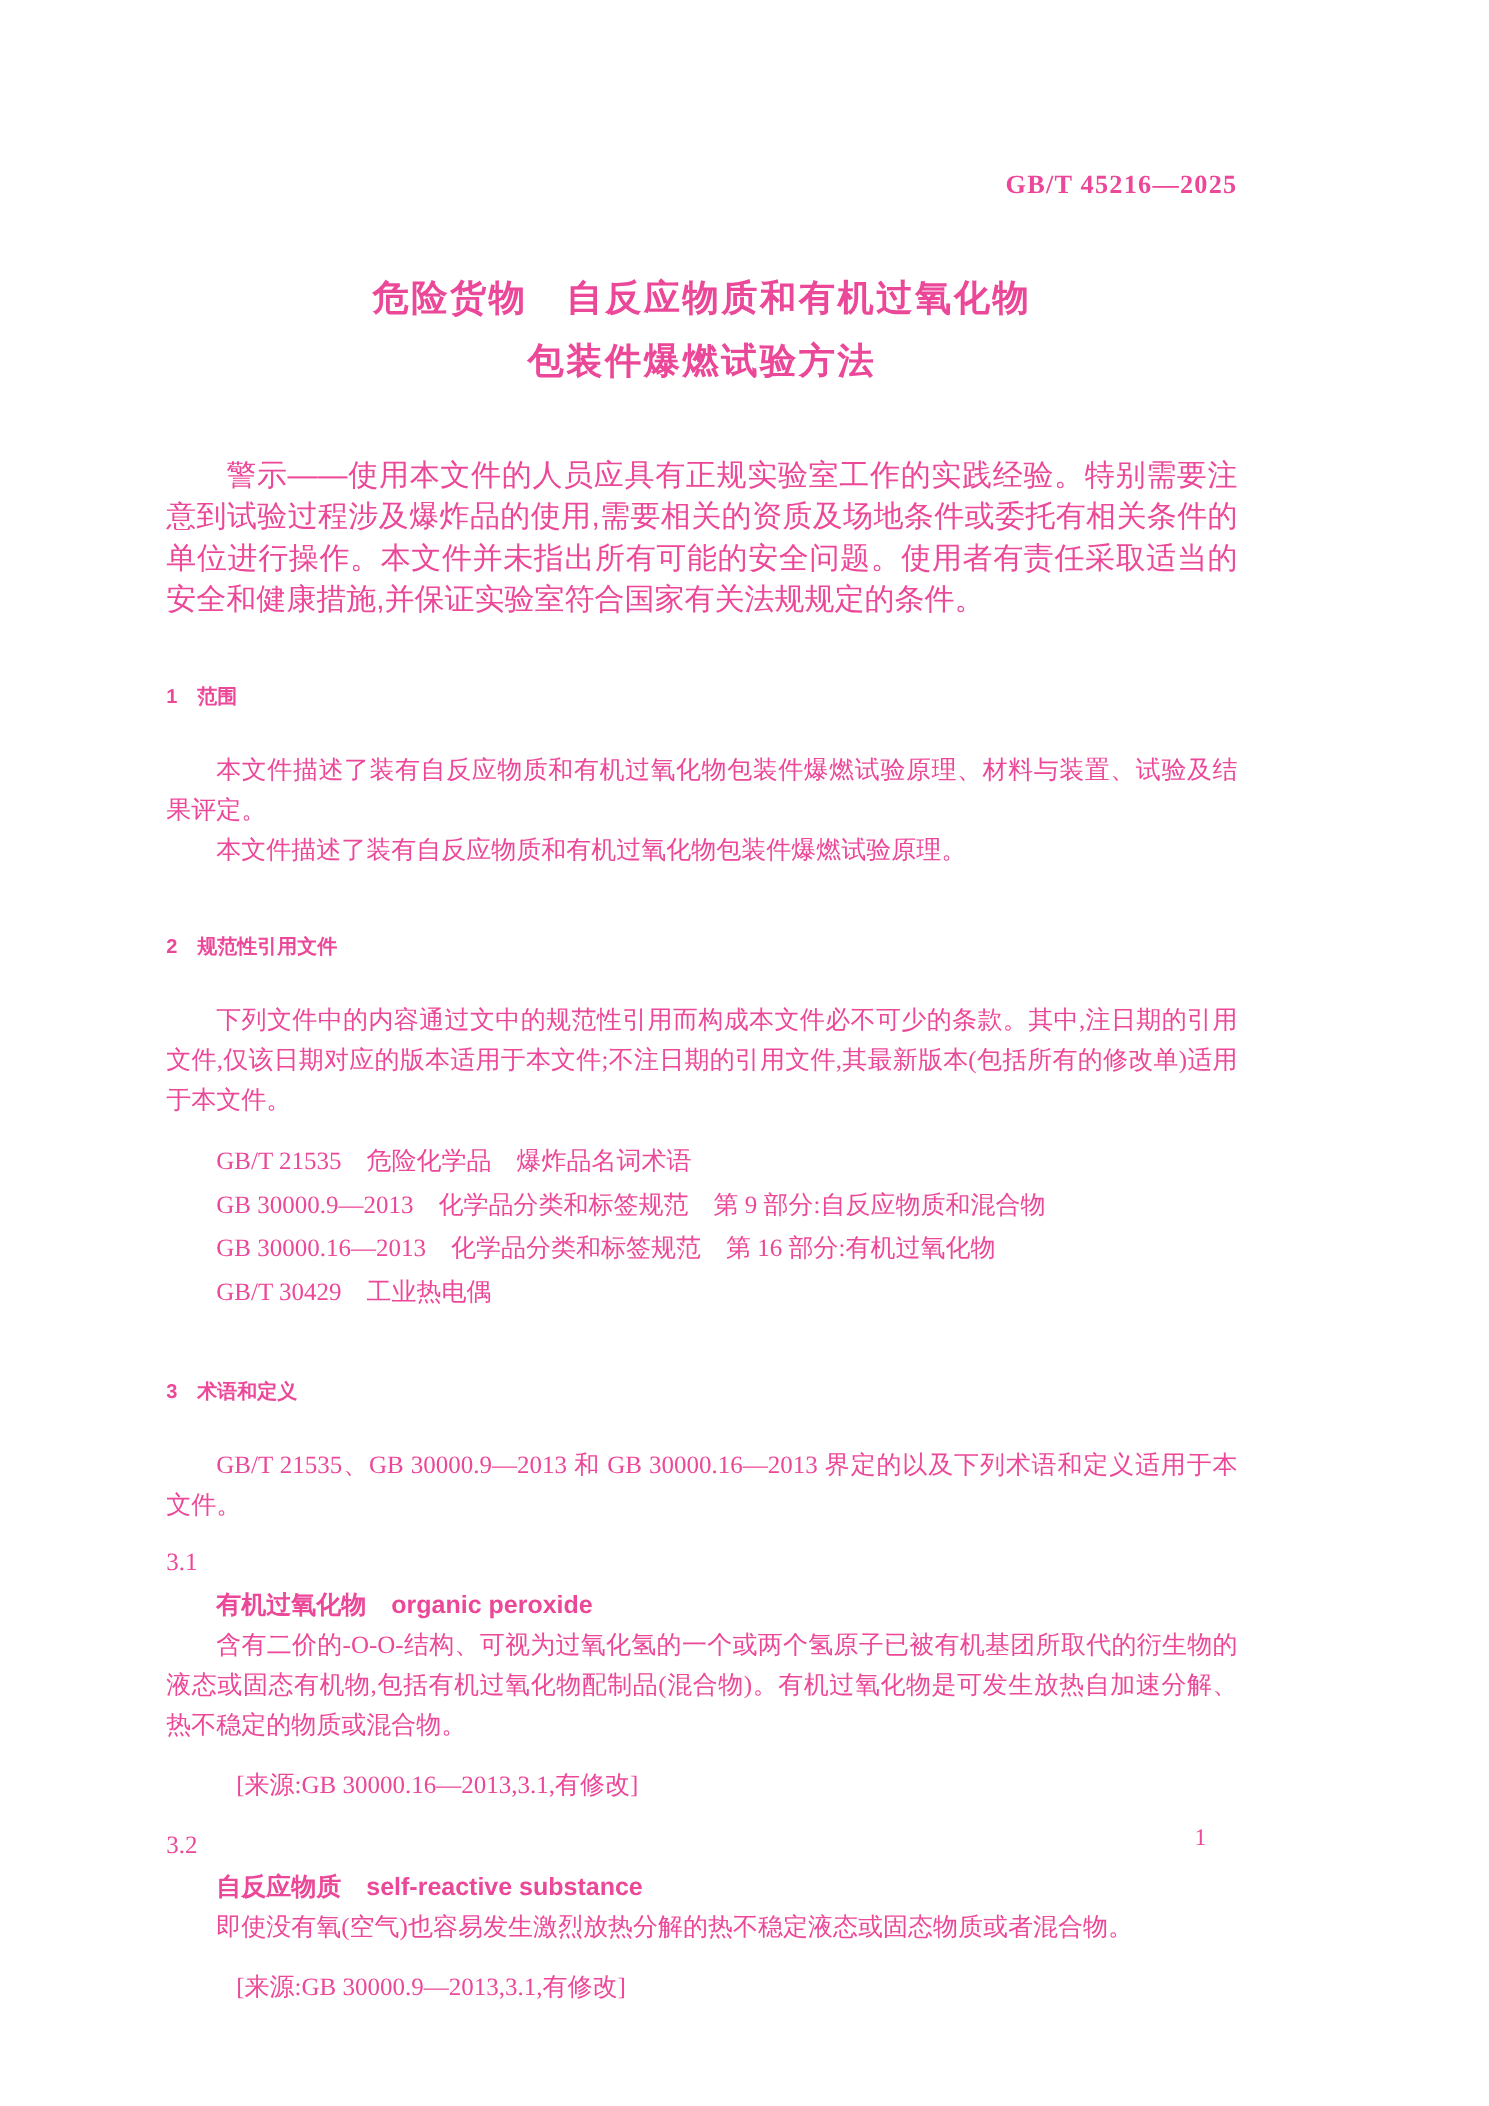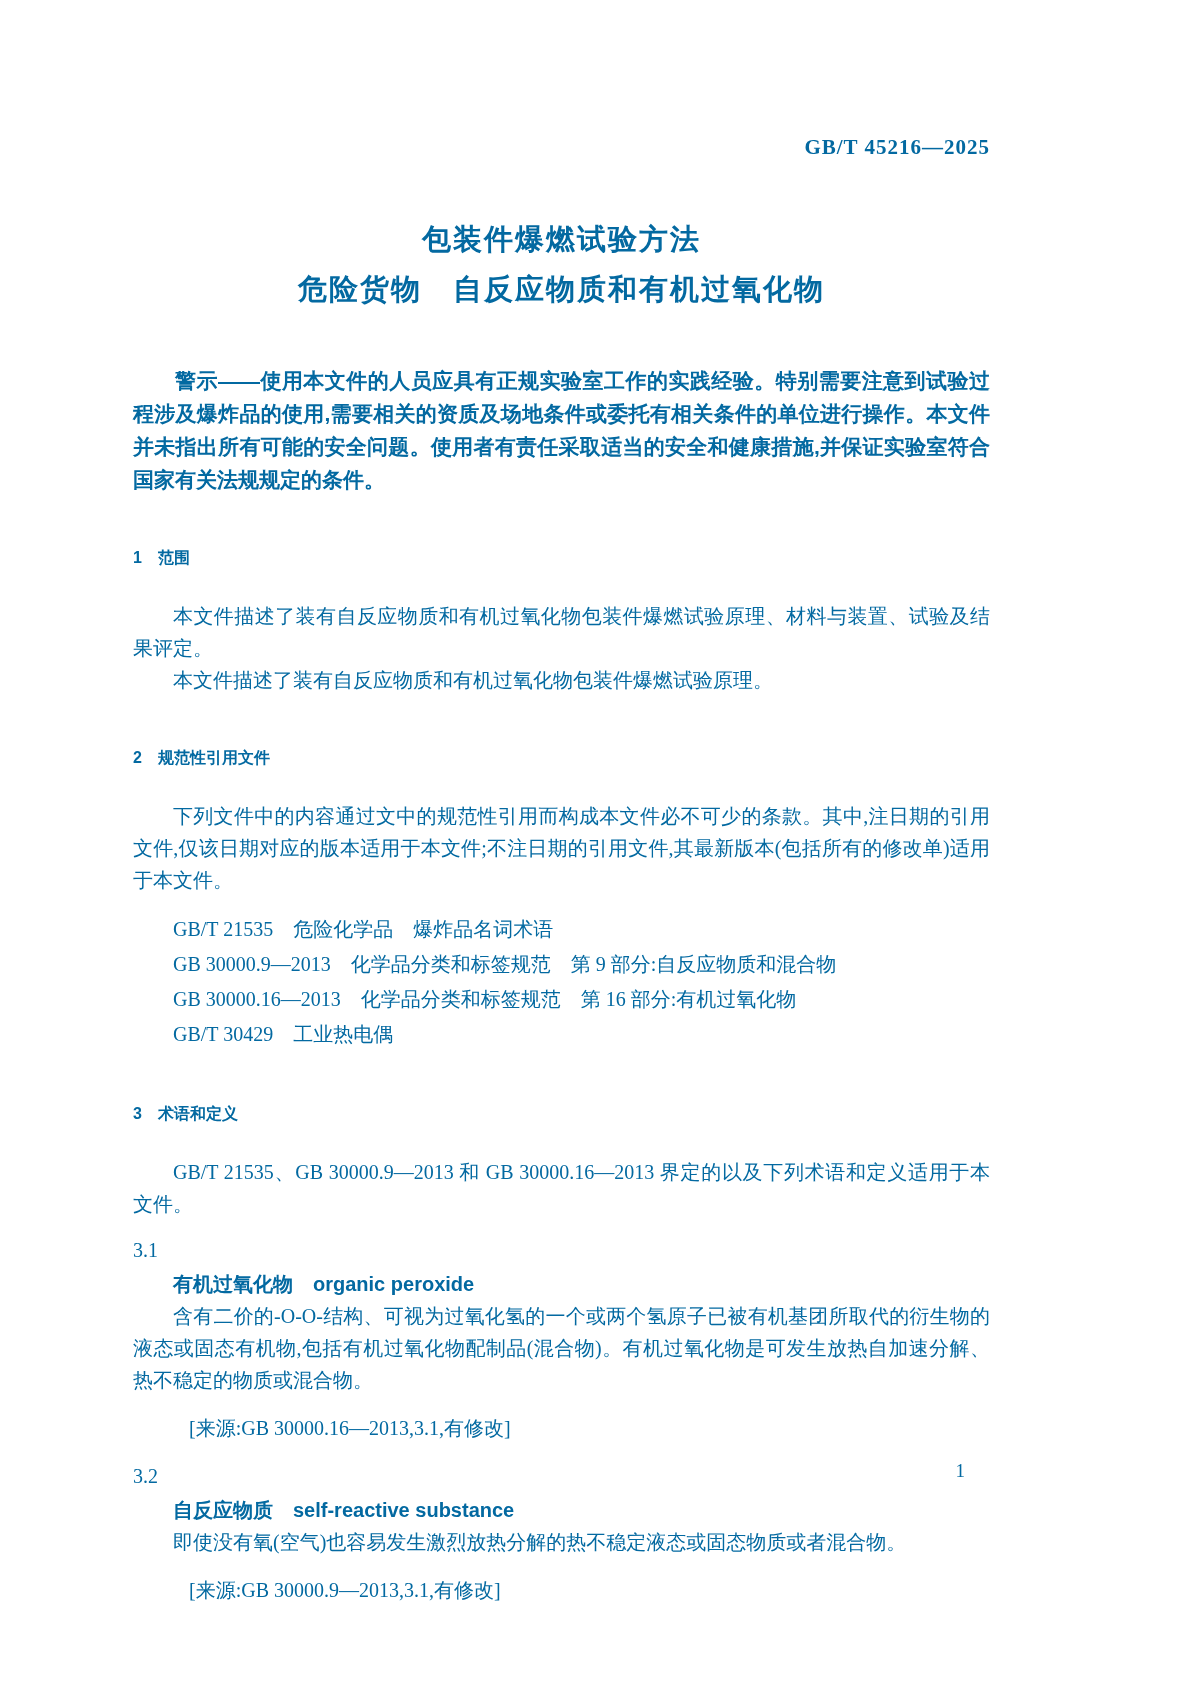"GB/T 45216—2025" .page { color: #0369a1 -> #ec4899 }
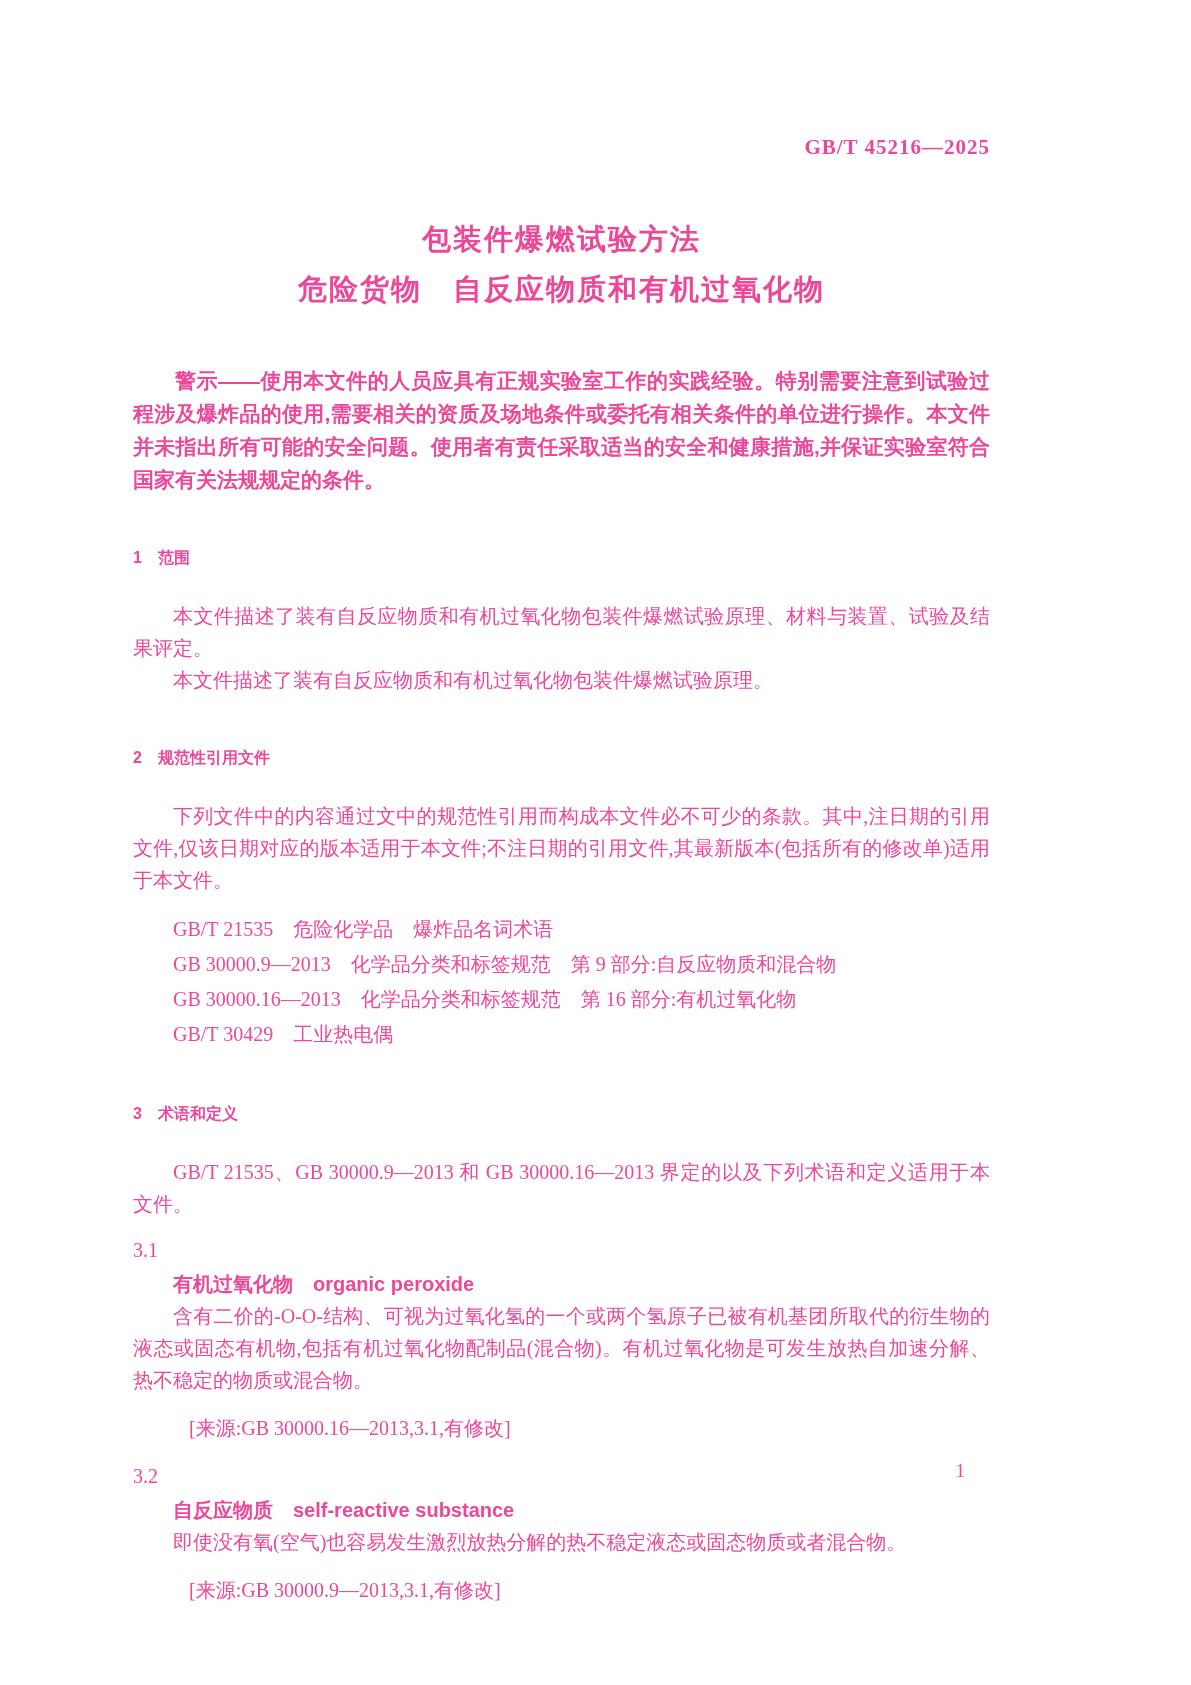"包装件爆燃试验方法" div { order: before "危险货物 自反应物质和有机过氧化物" -> after "危险货物 自反应物质和有机过氧化物" }
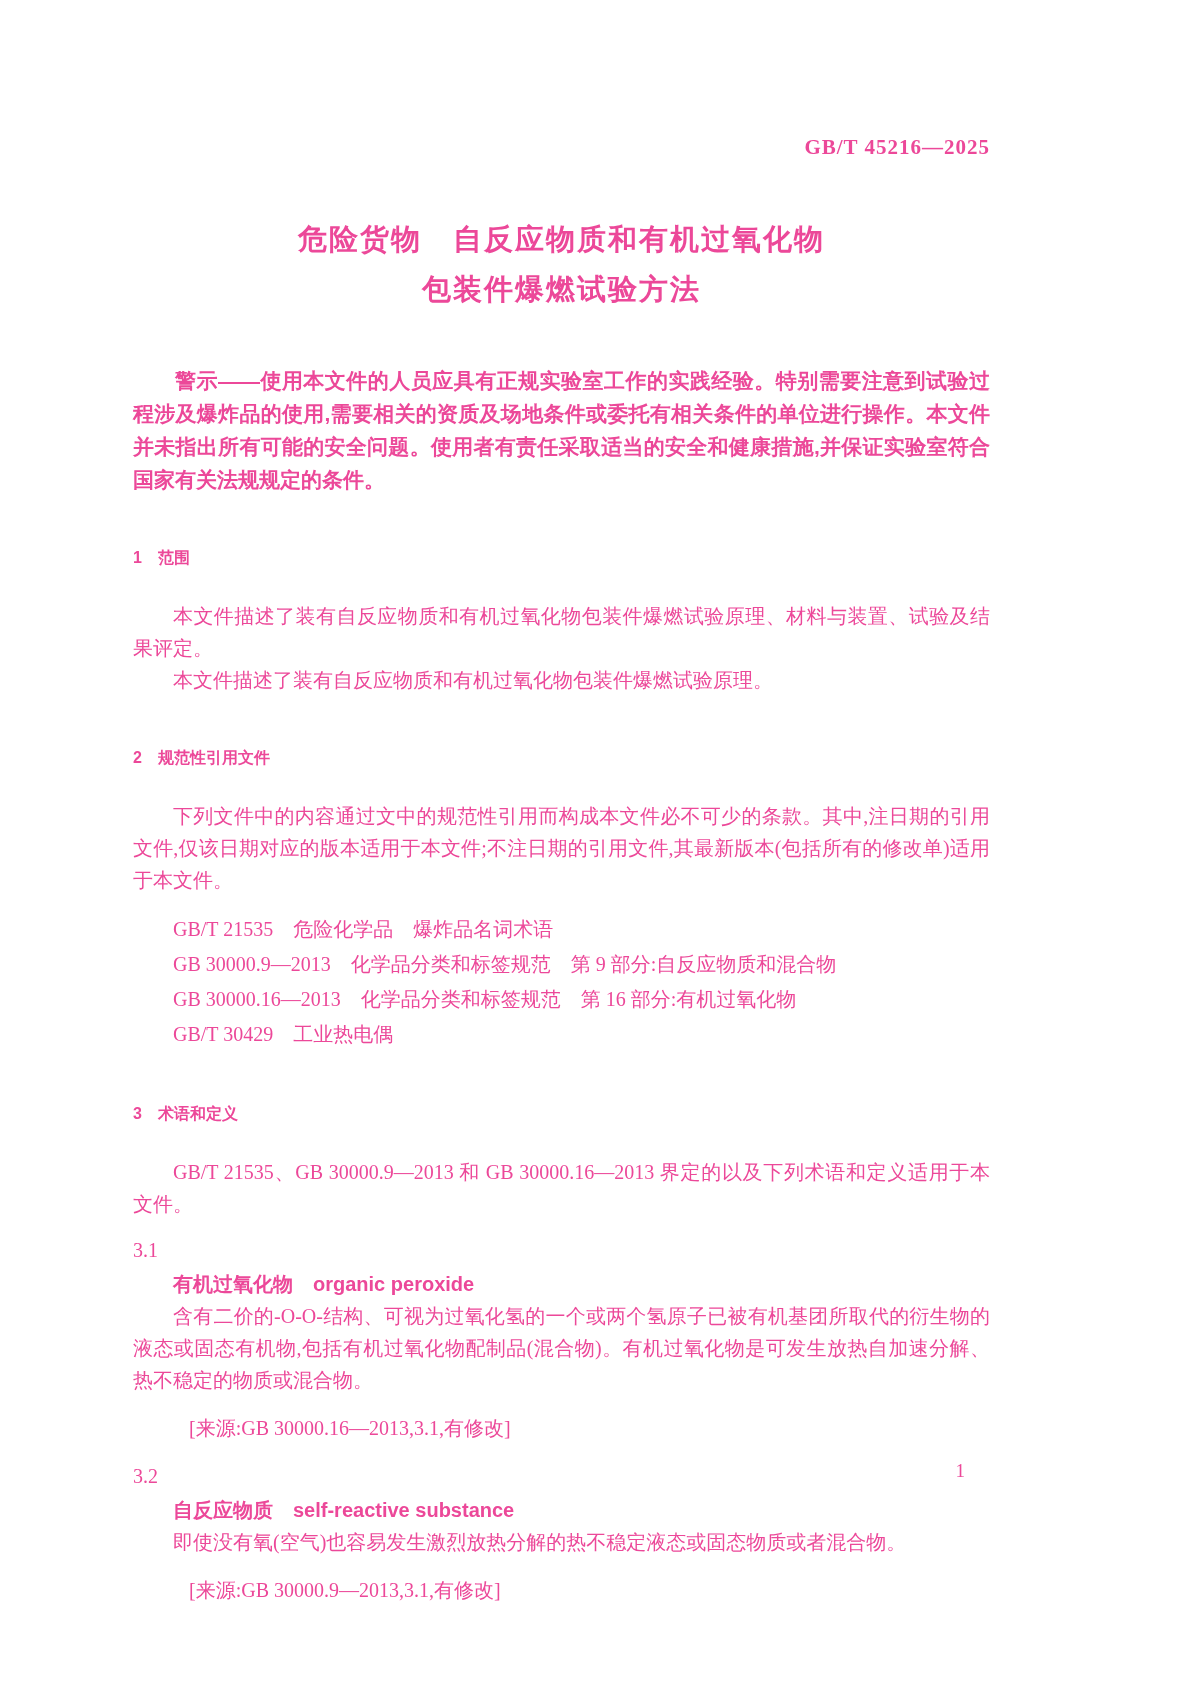"警示——使用本文件的人员应具有正规实验室工作的实践经验。特别需要注意到试验过程涉" .warning { font-size: 21px -> 24px; font-weight: bold -> normal }
